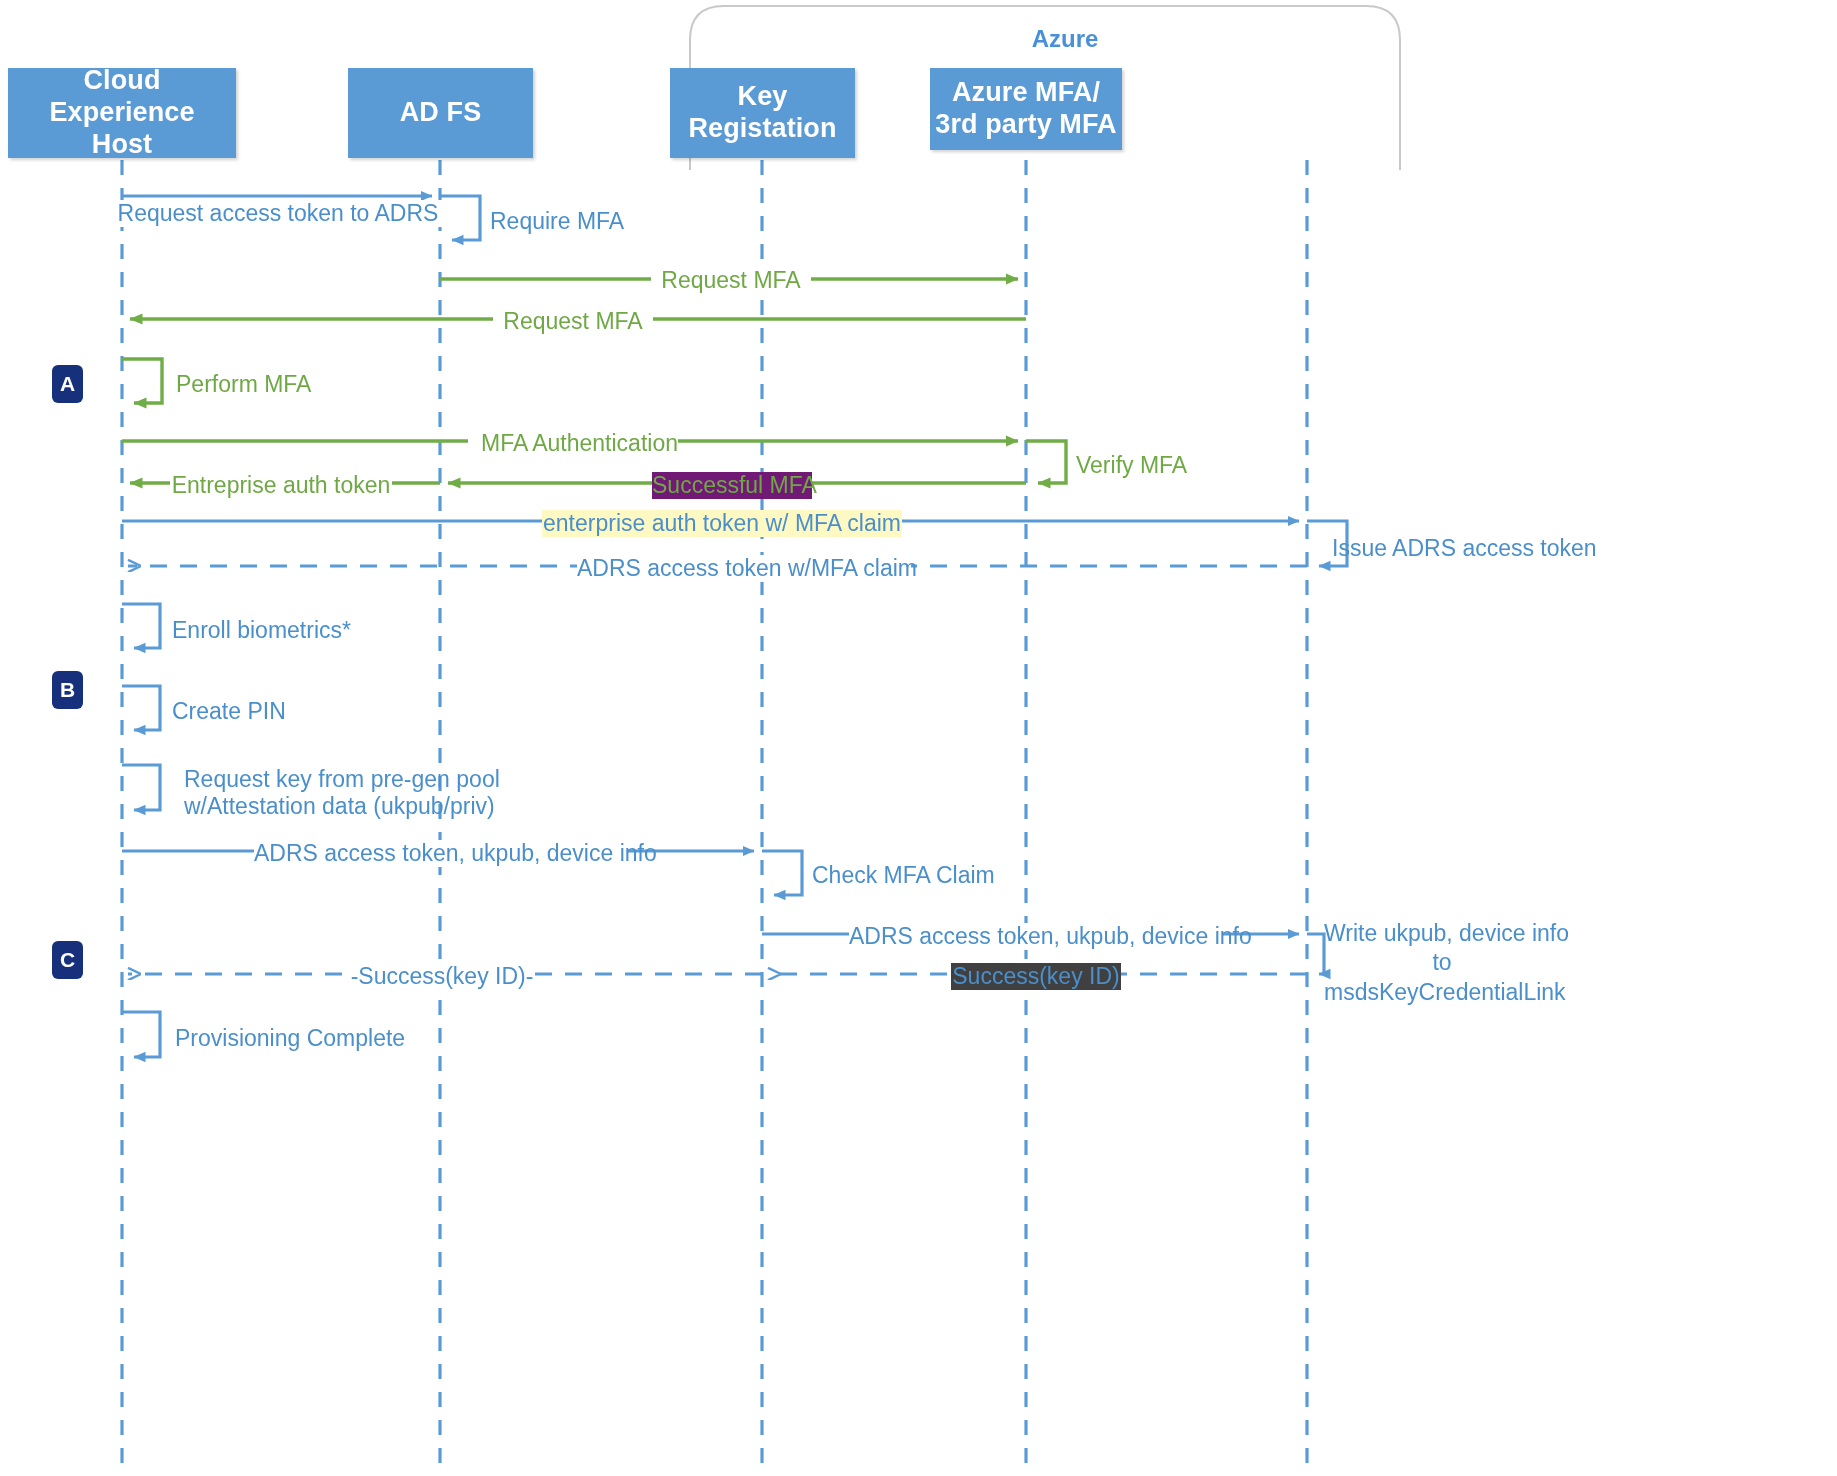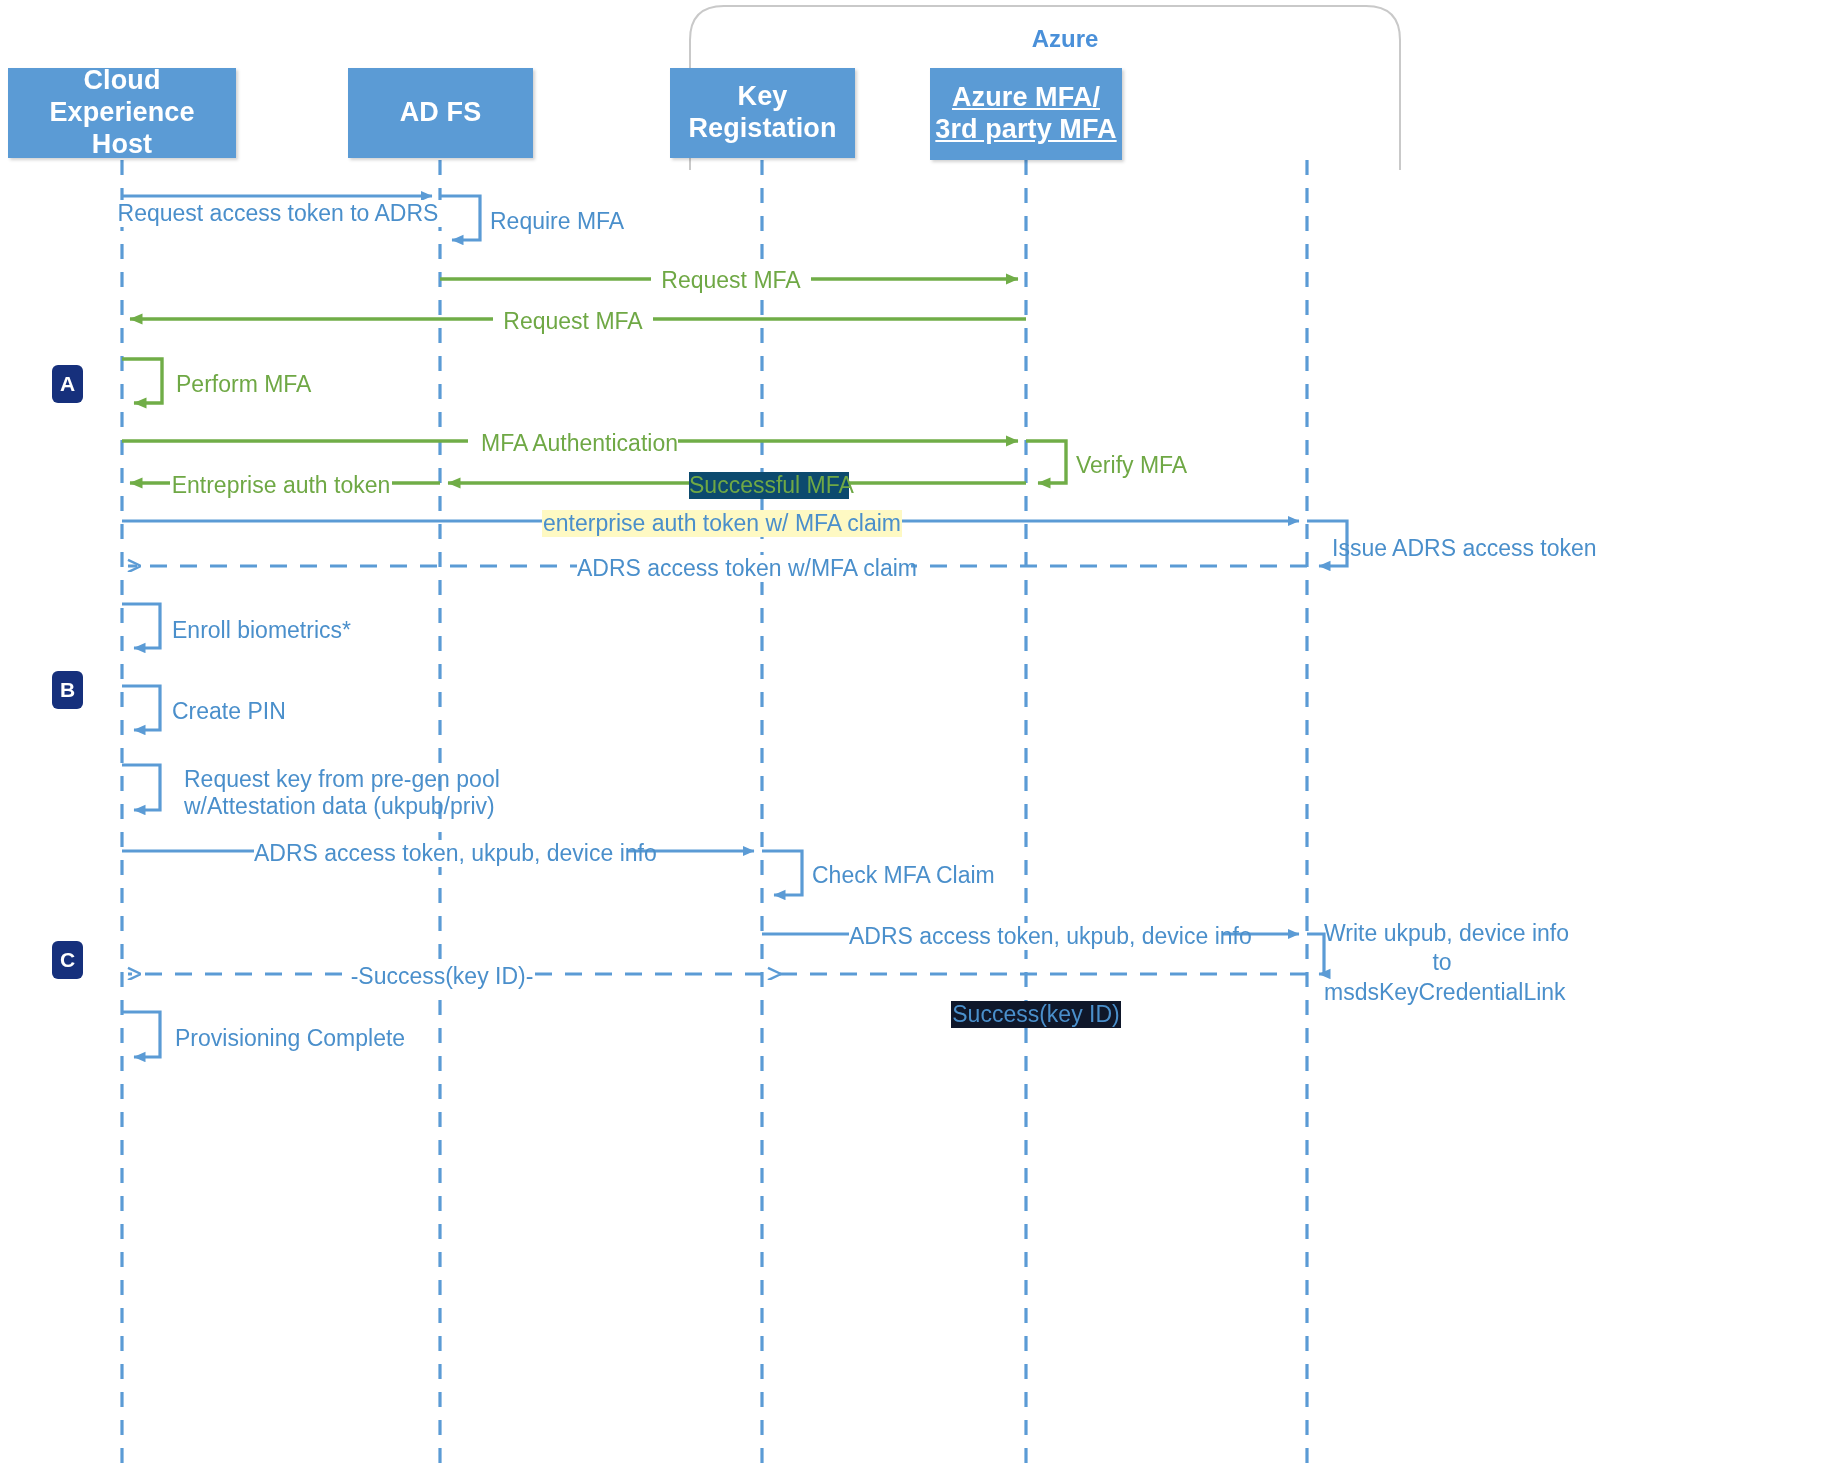"Azure MFA/" div.actor-box { height: 92px -> 82px; text-decoration: underline -> none }
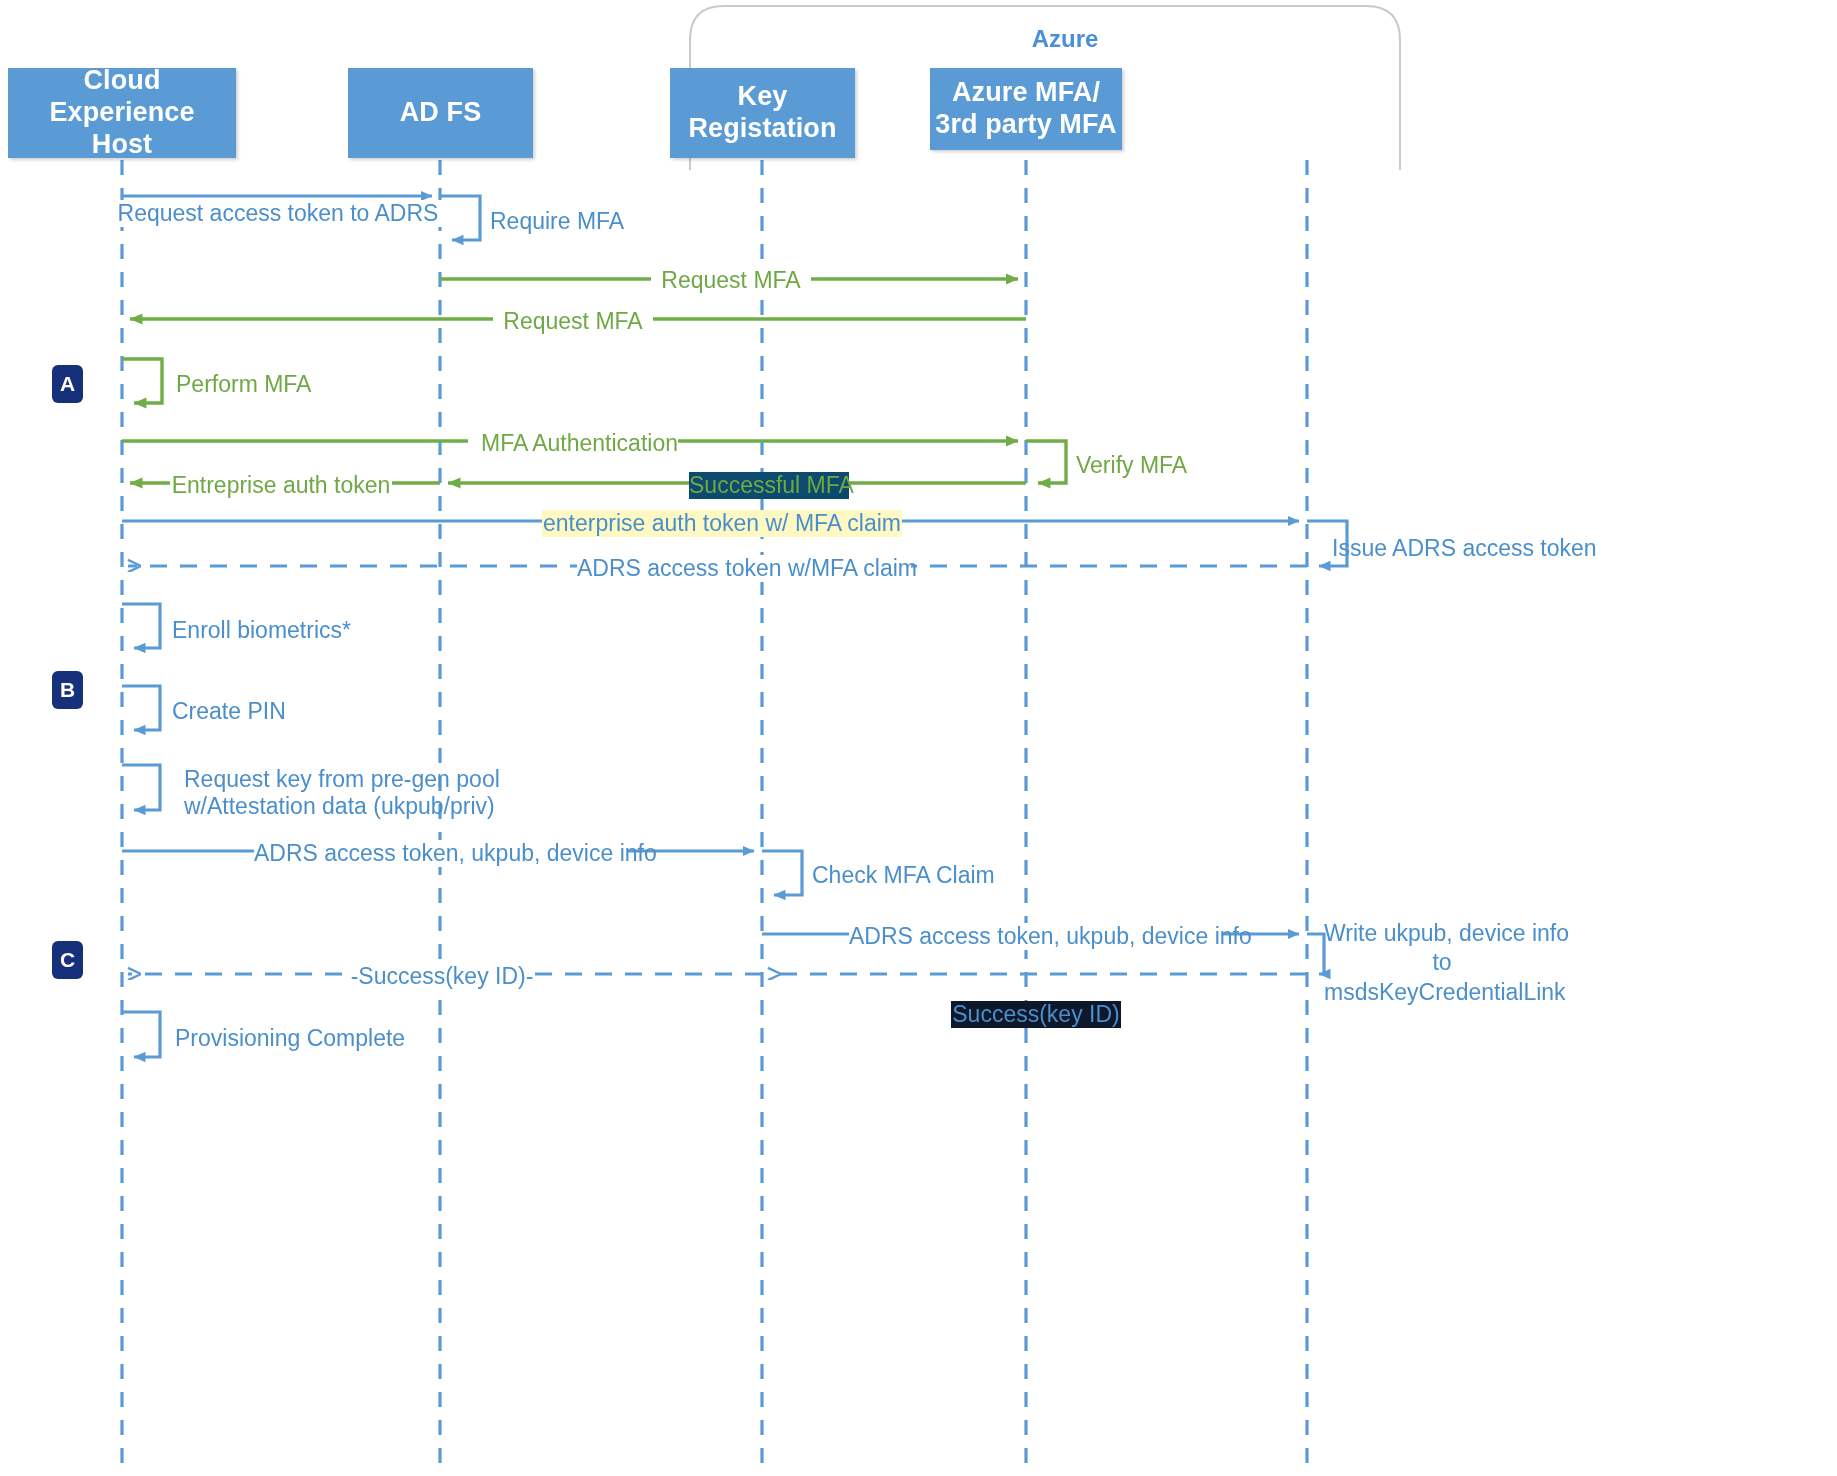"Successful MFA" div.msg { background: #0c4a6e -> #701a75; margin-left: 37px -> none }
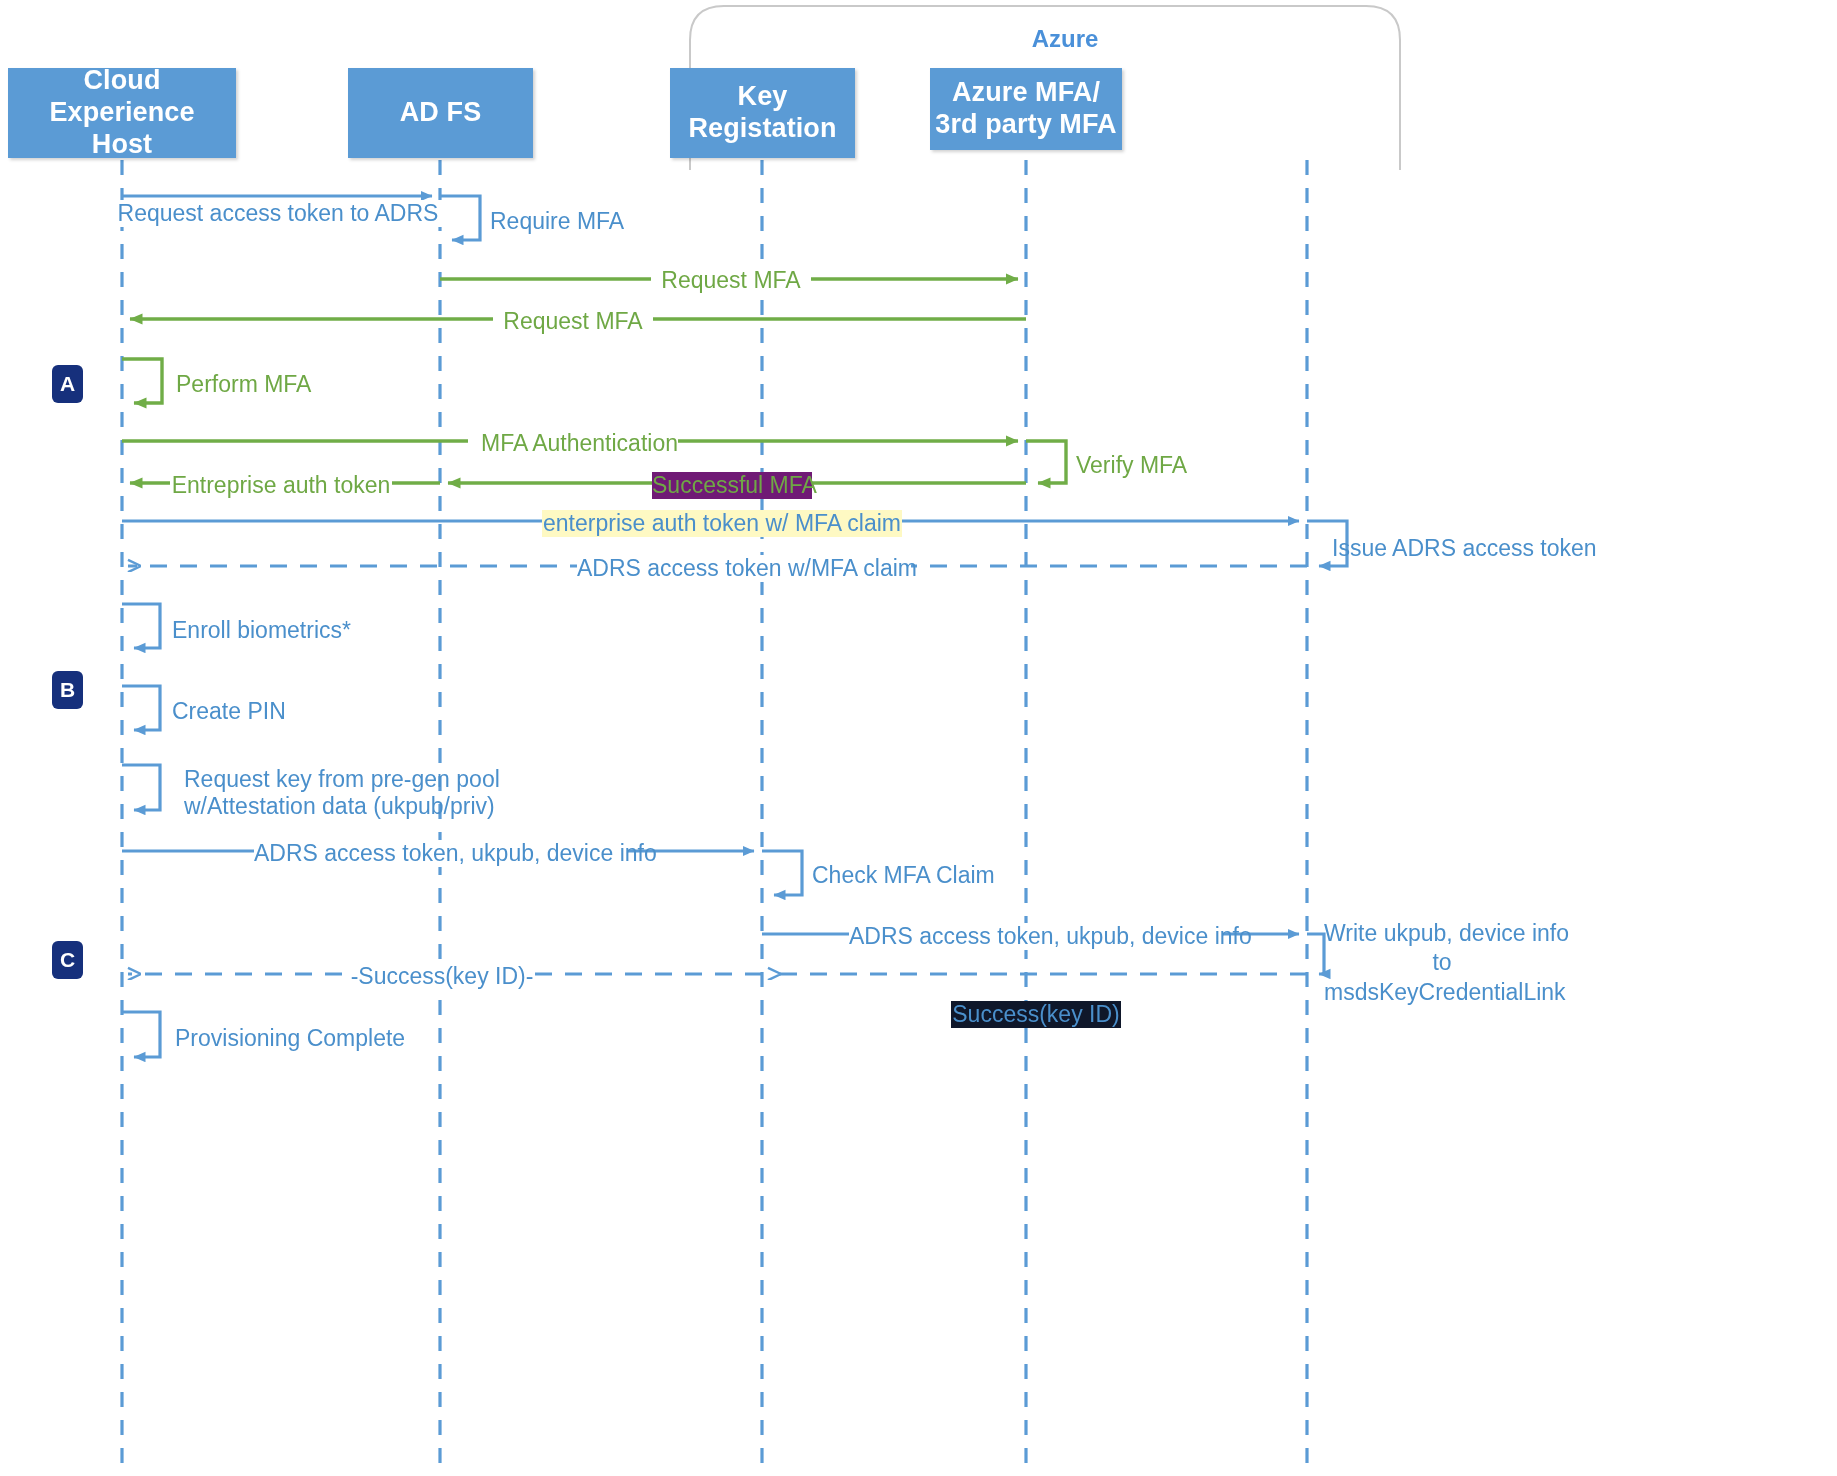"Success(key ID)" div.msg { background: #0f172a -> #404040; top: 1001px -> 963px }
